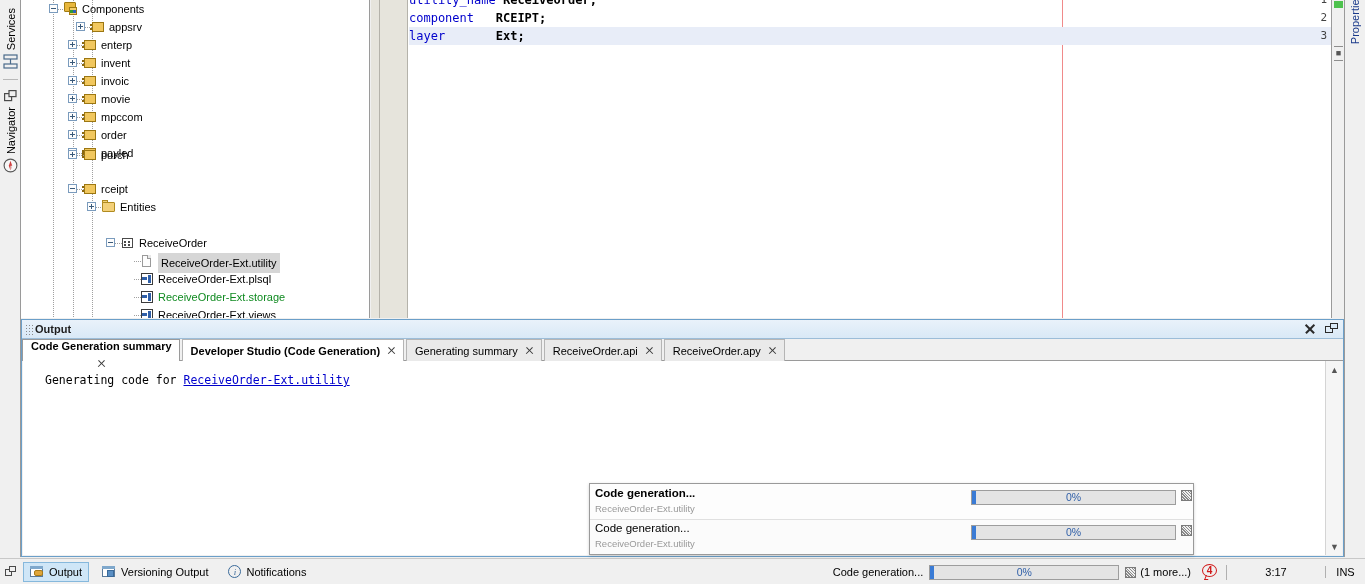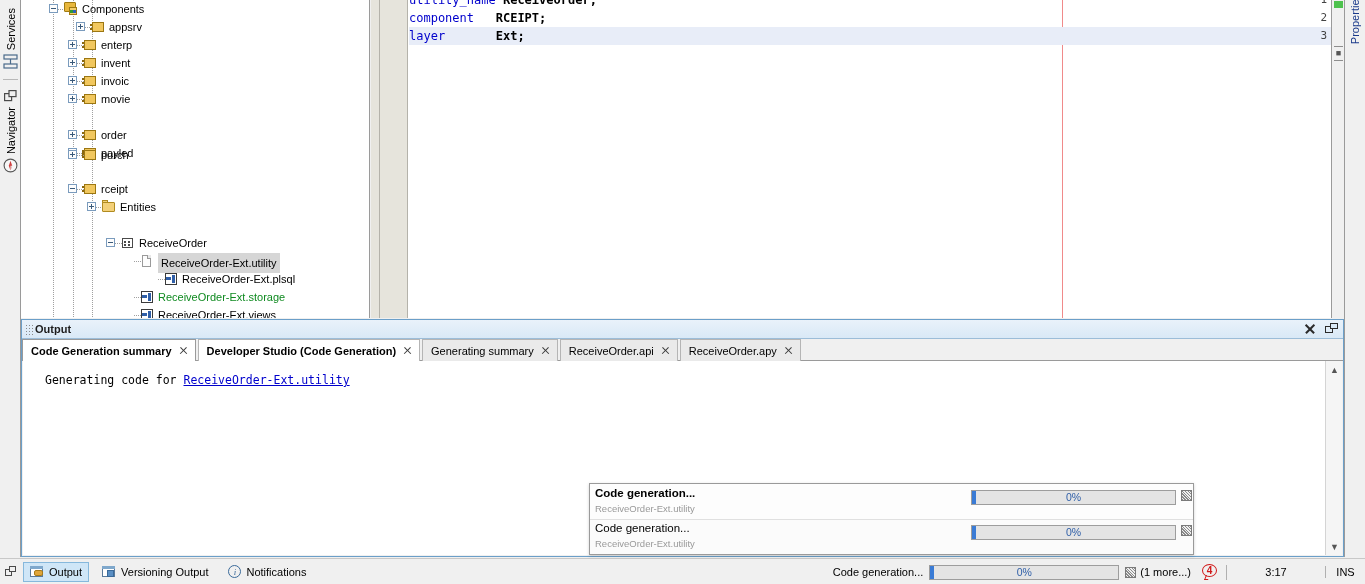"mpccom" div.tnode { html: none -> <div> <div></div> <div></div> <span> <span></span> <span></span> <span></span> </span> <span>mpccom</span> </div> }
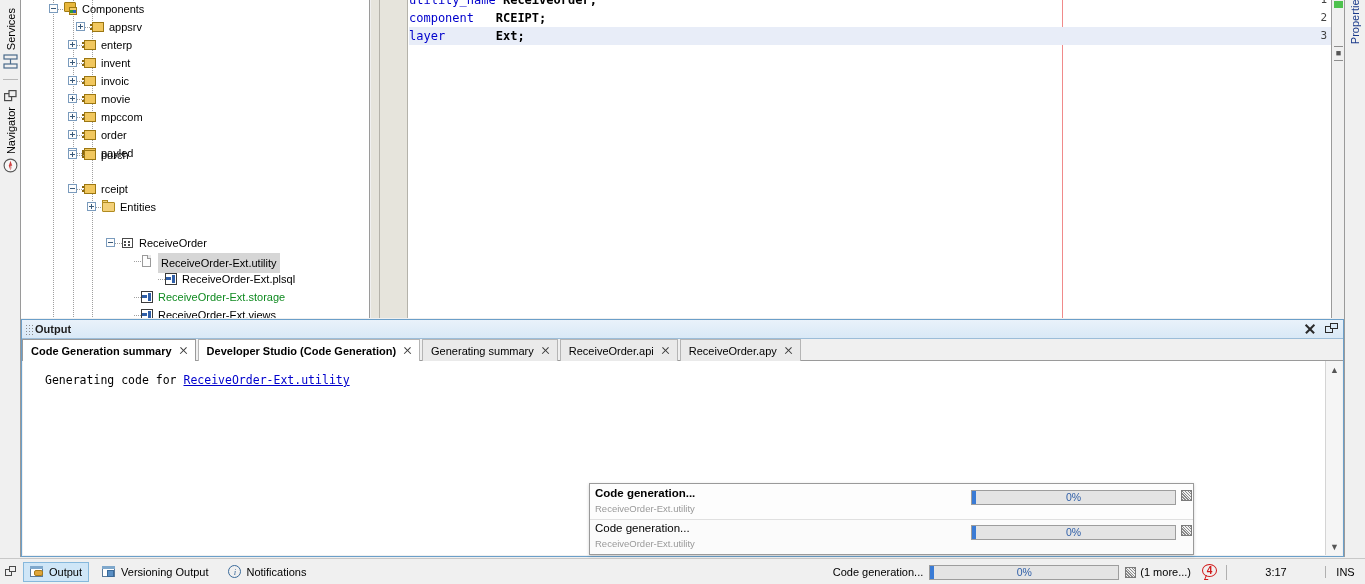"ReceiveOrder-Ext.plsql" div.tnode { margin-left: 24px -> none }
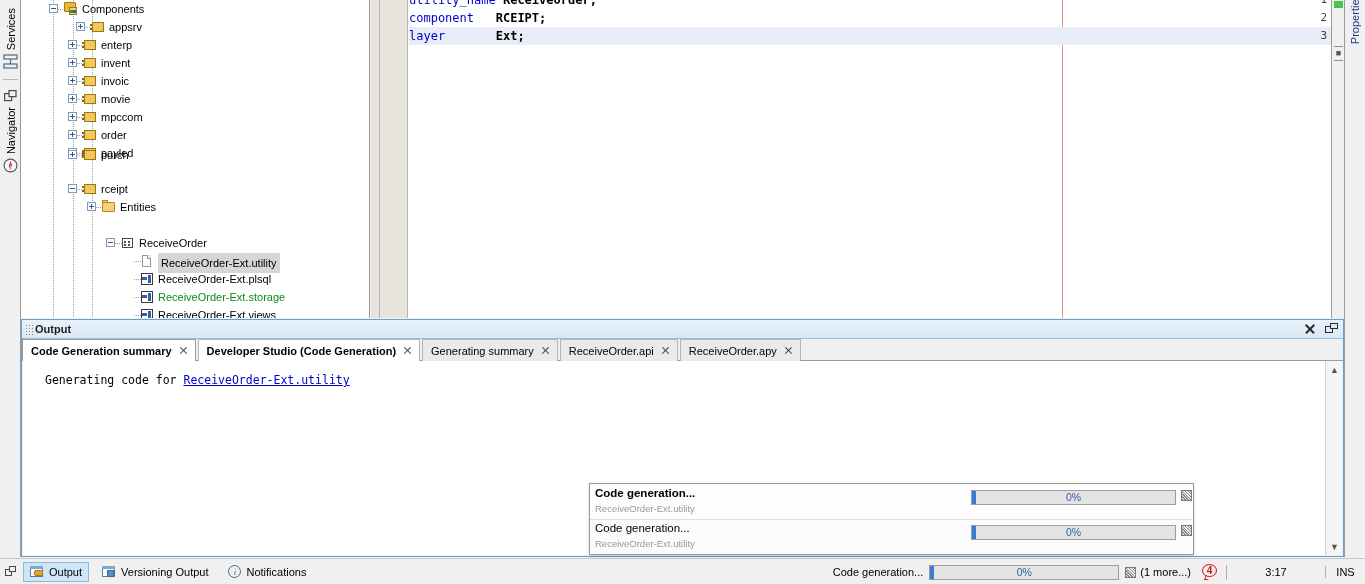"Code Generation summary" .otab.active { flex-direction: none -> column }
